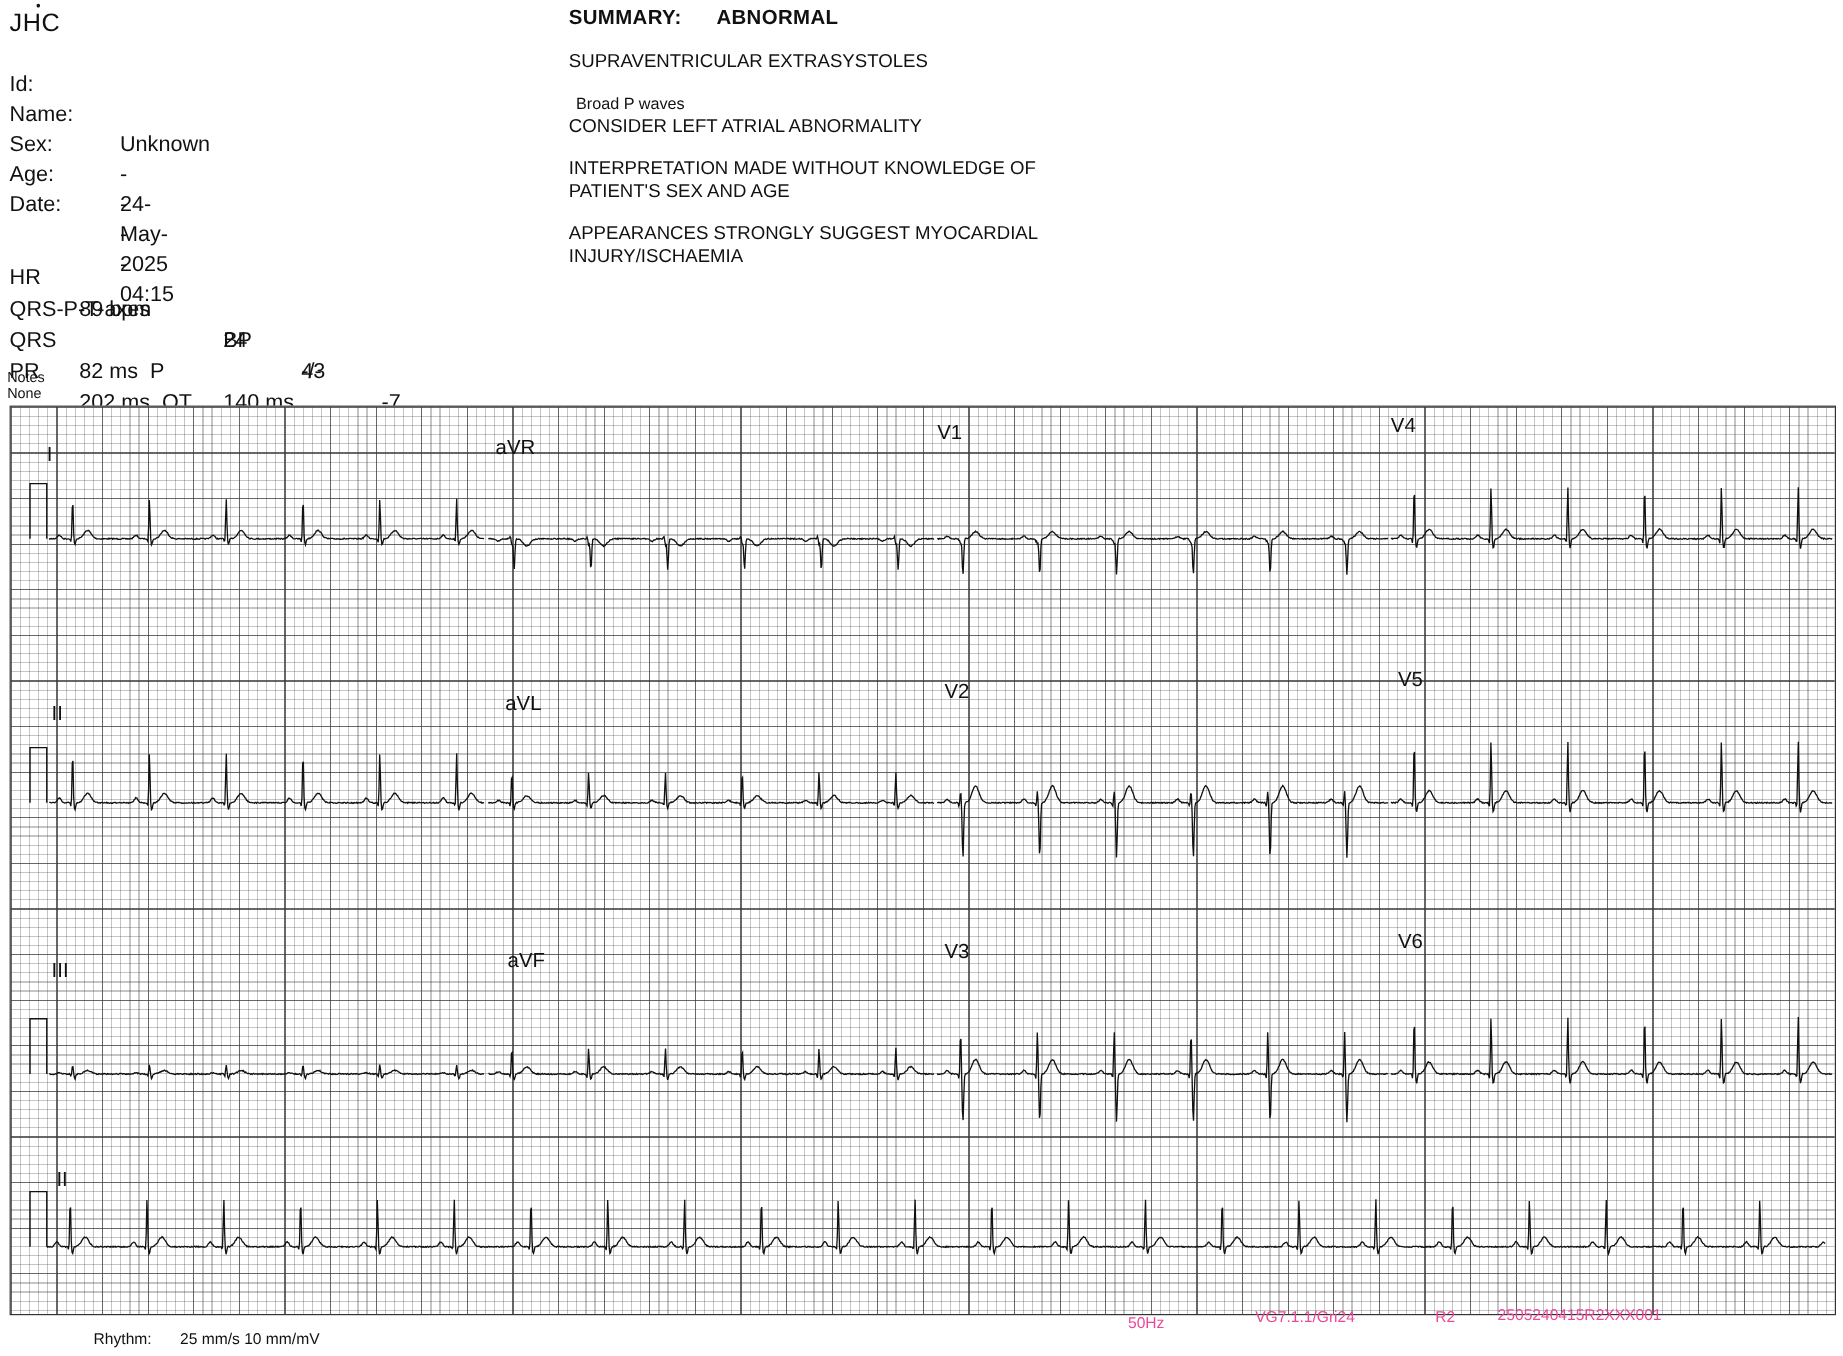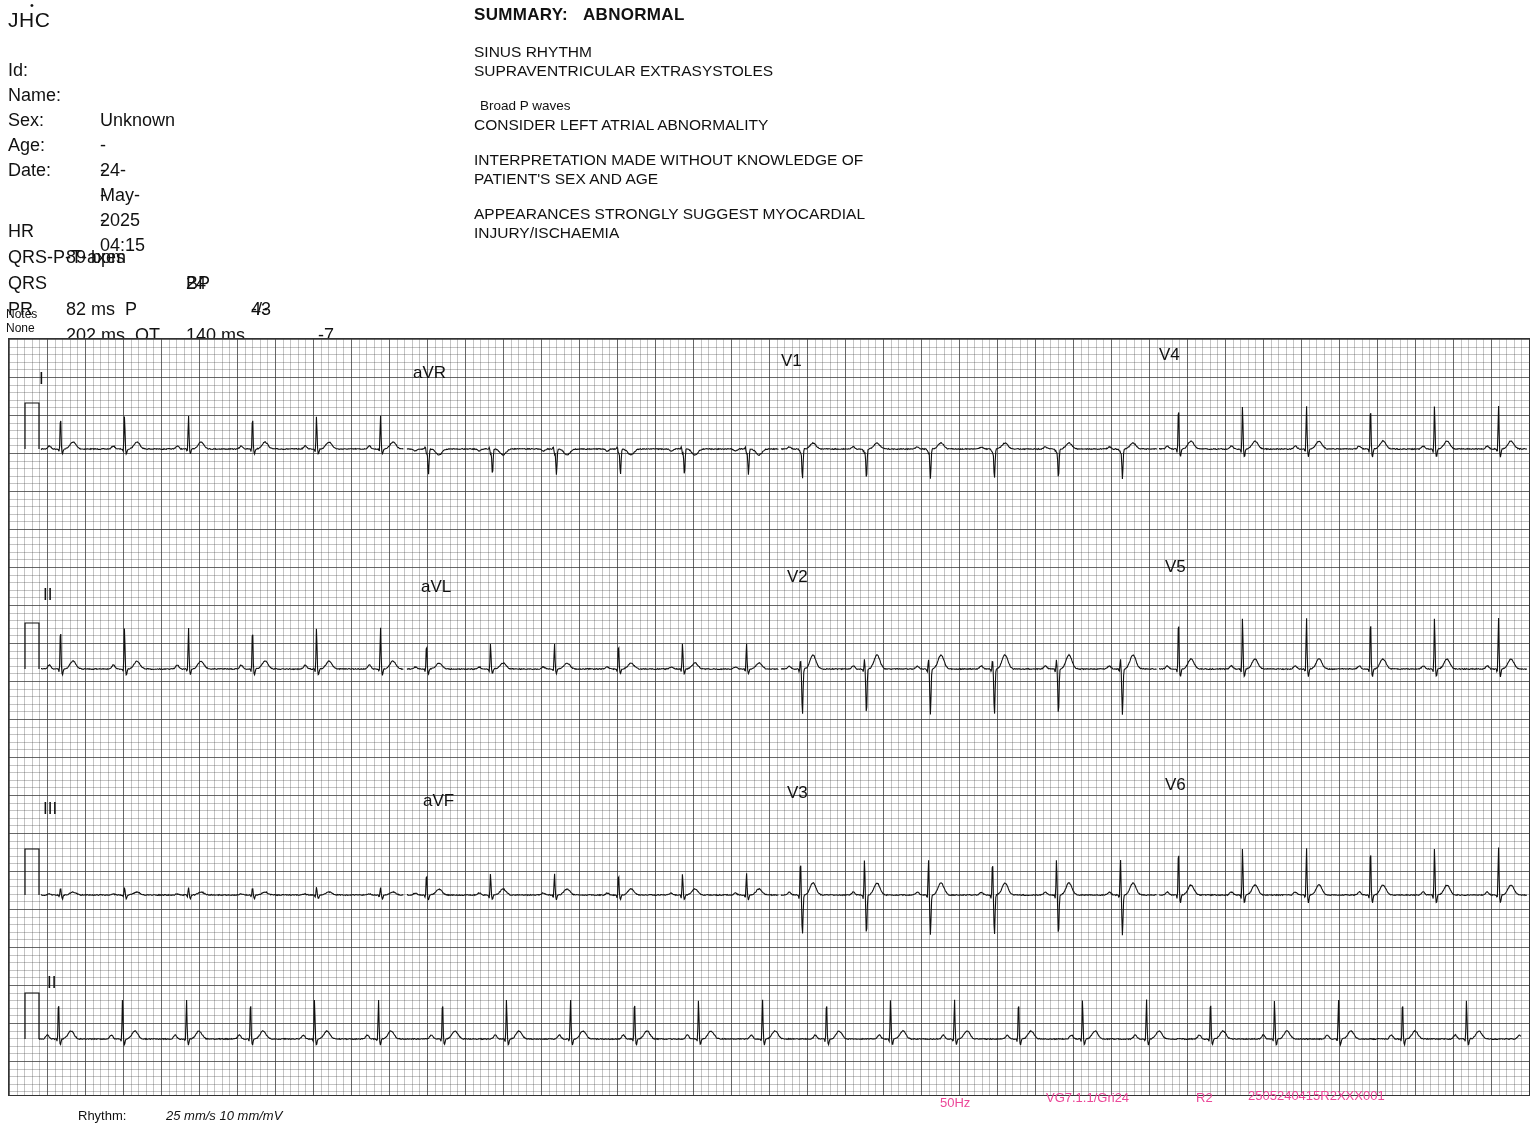"ABNORMAL" .summary .sv { margin-left: 10px -> 24px }
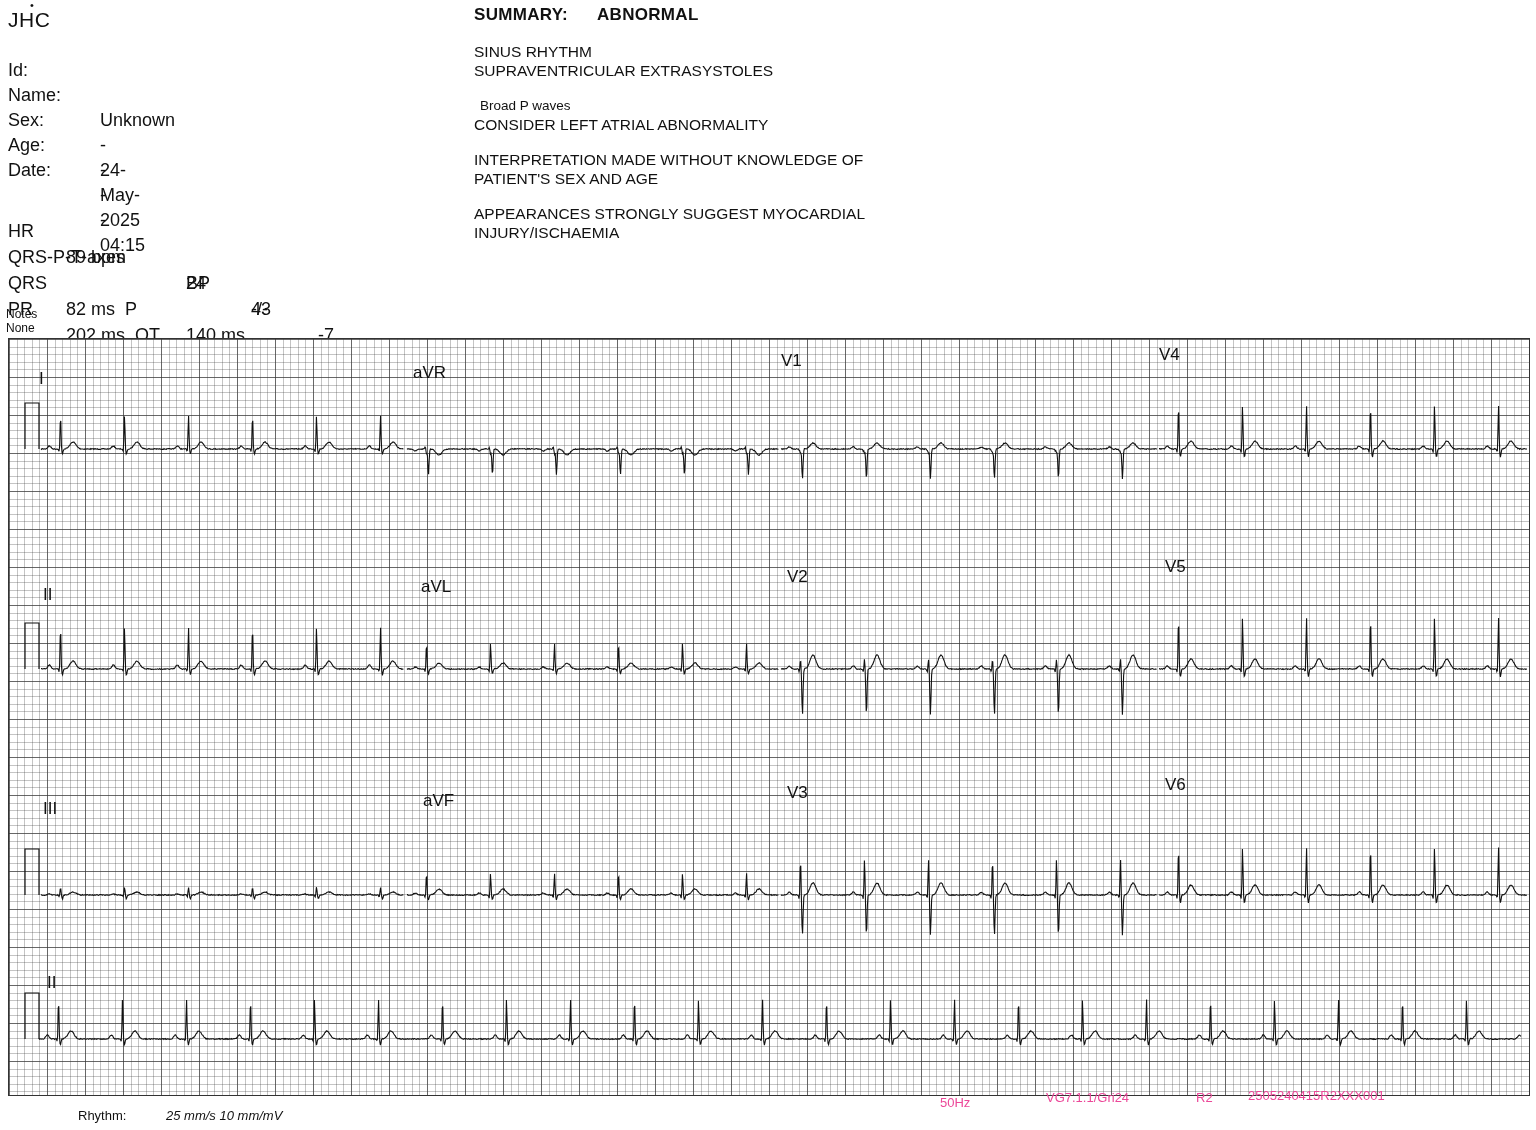"SINUS RHYTHM" div { html: <div>SINUS RHYTHM</div> -> none }
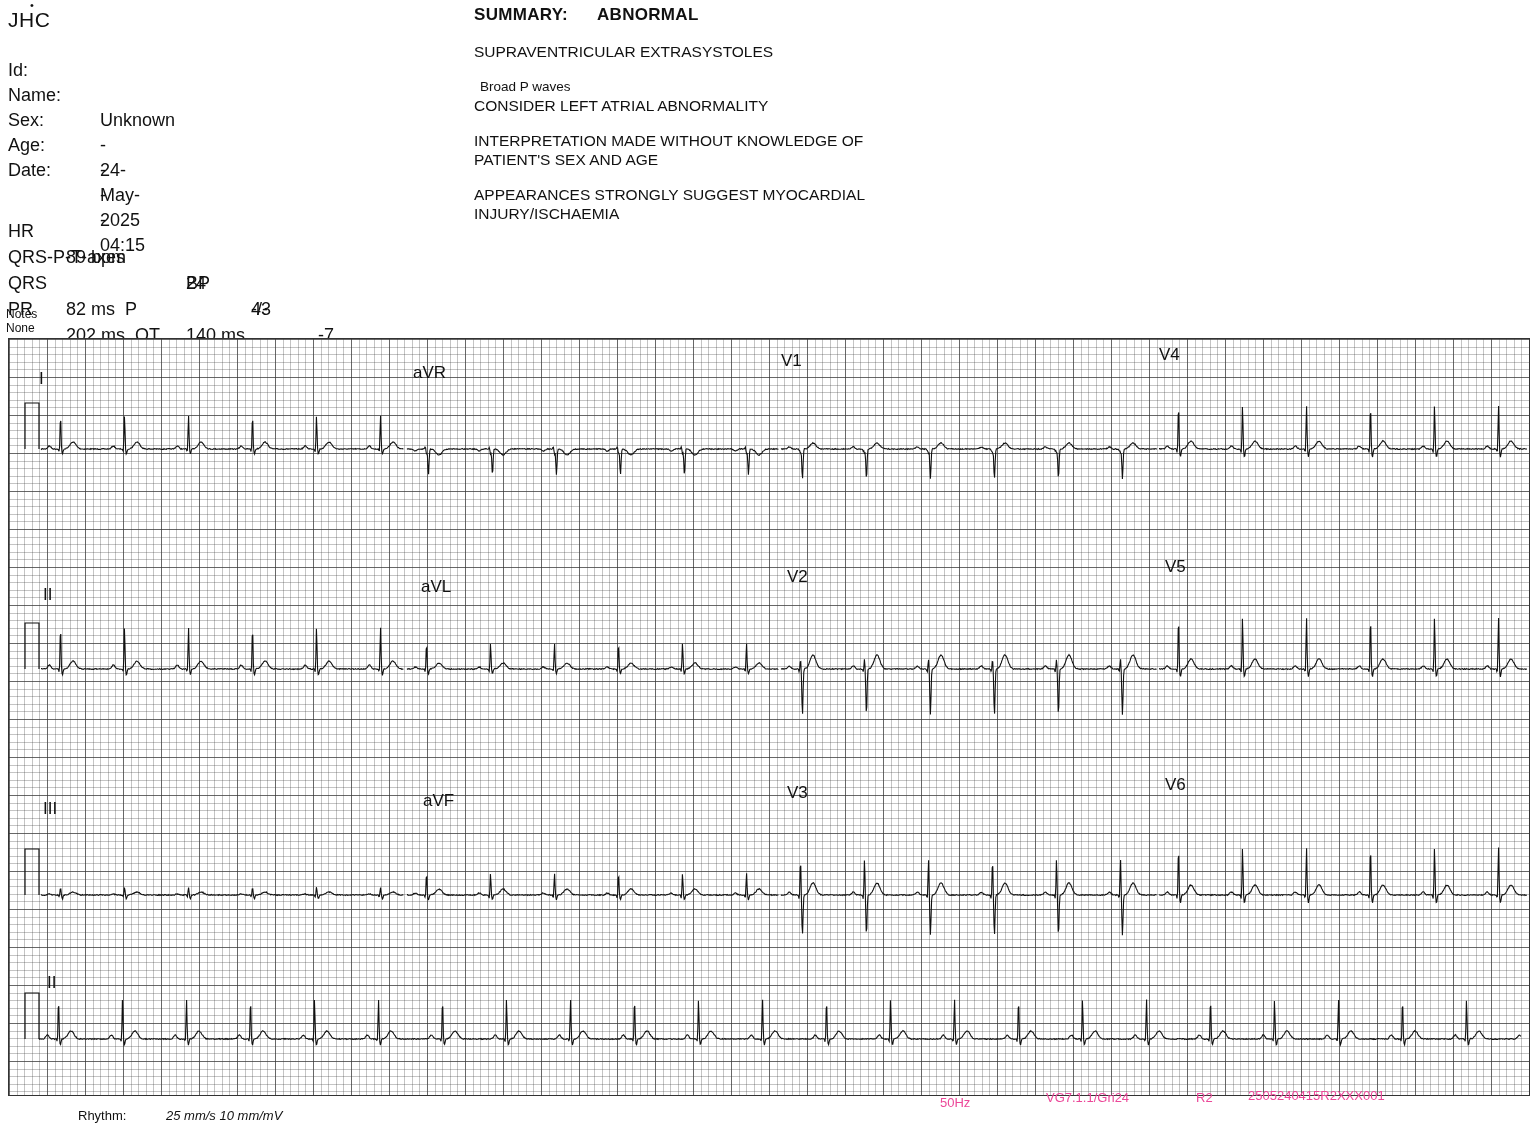"25 mm/s 10 mm/mV" .rhythm .v { font-style: italic -> none; margin-left: 36px -> 20px }
